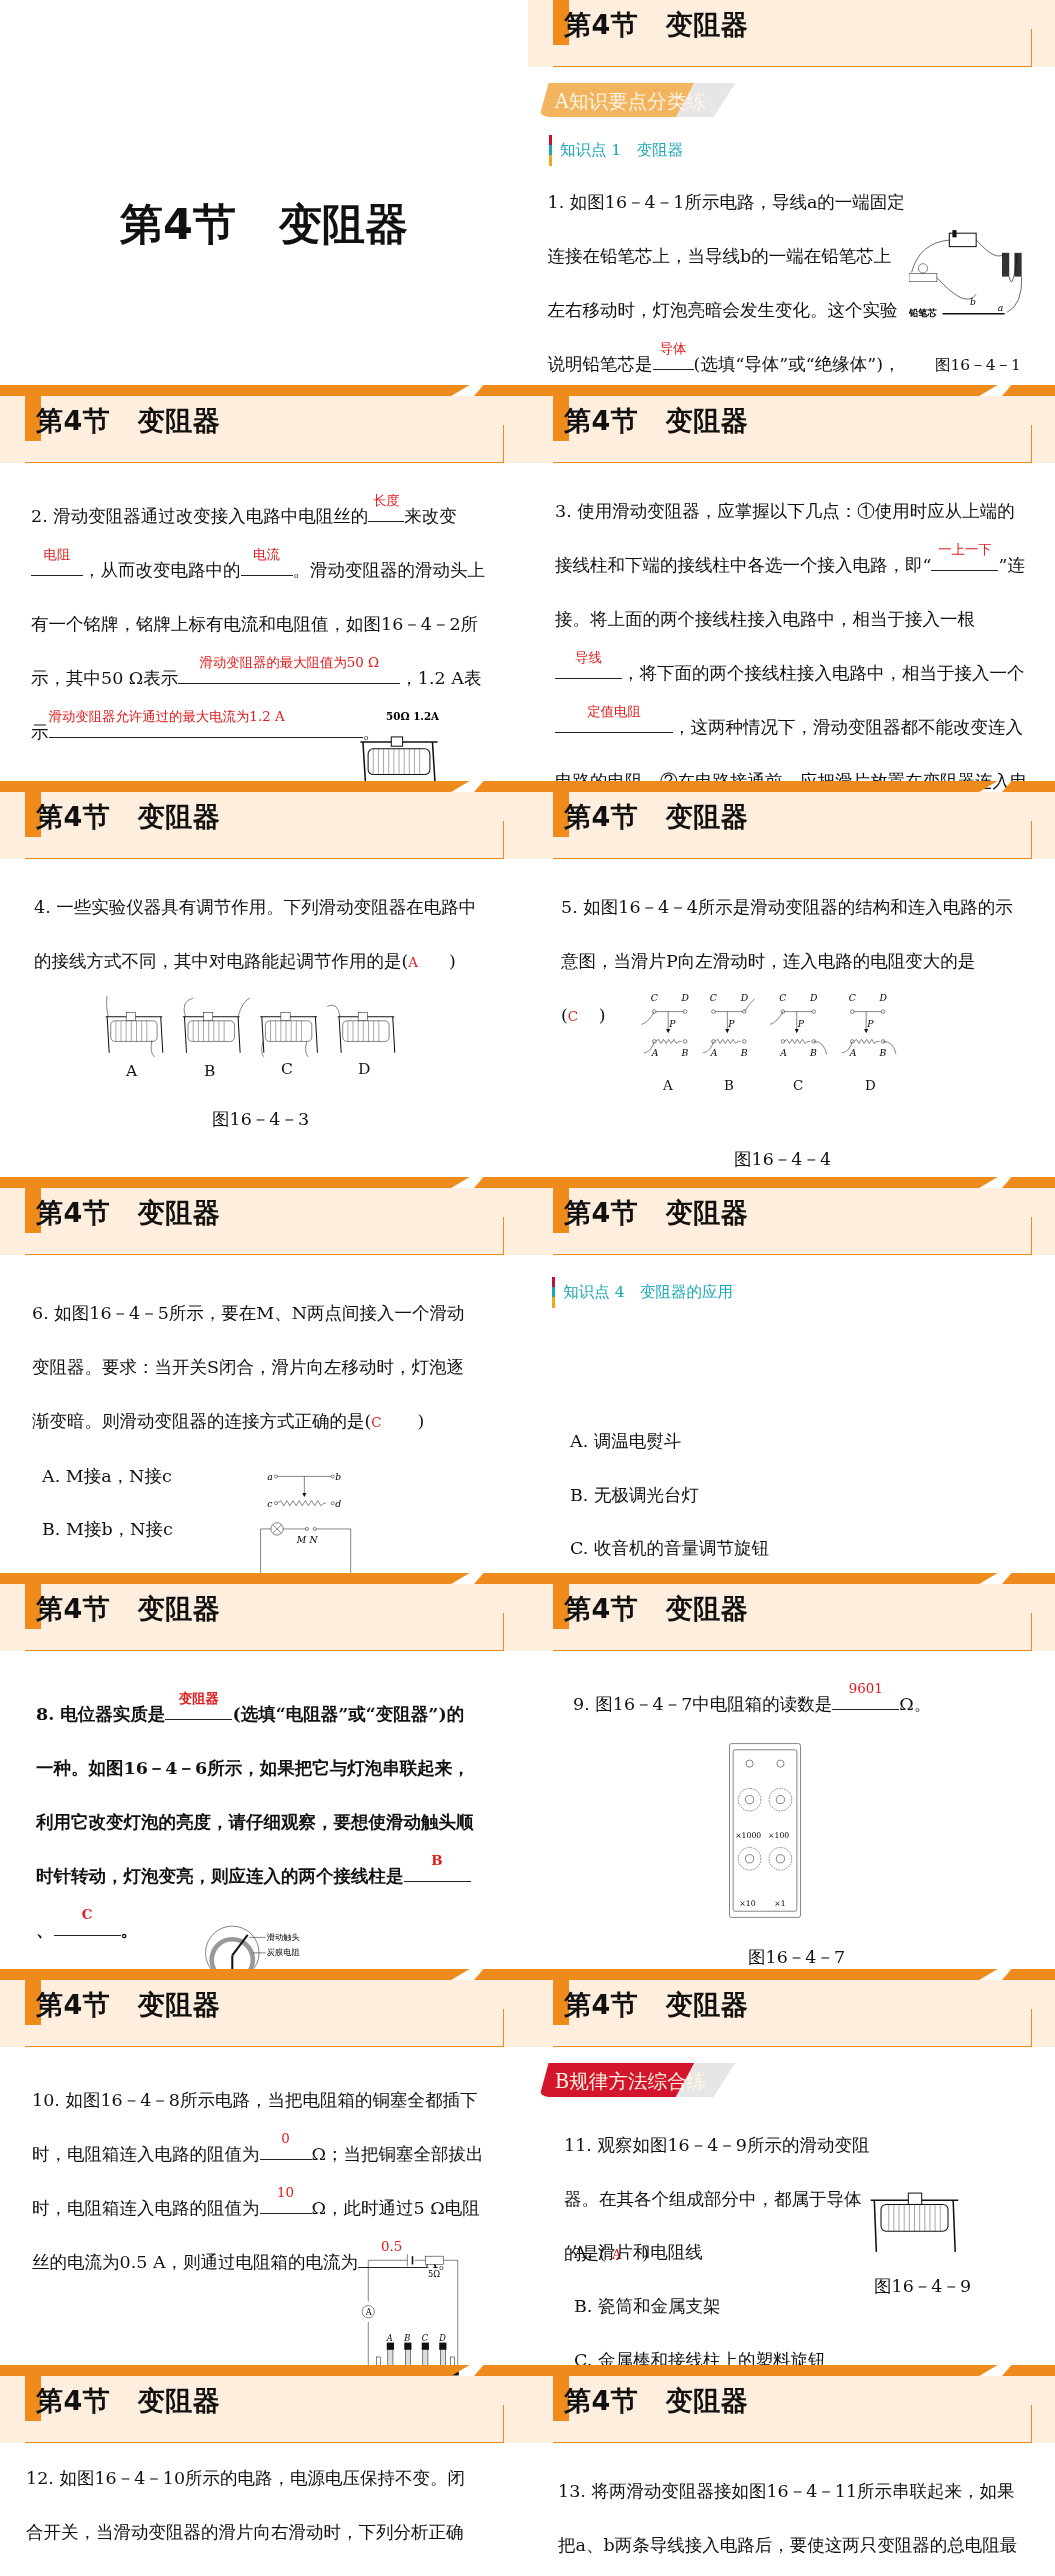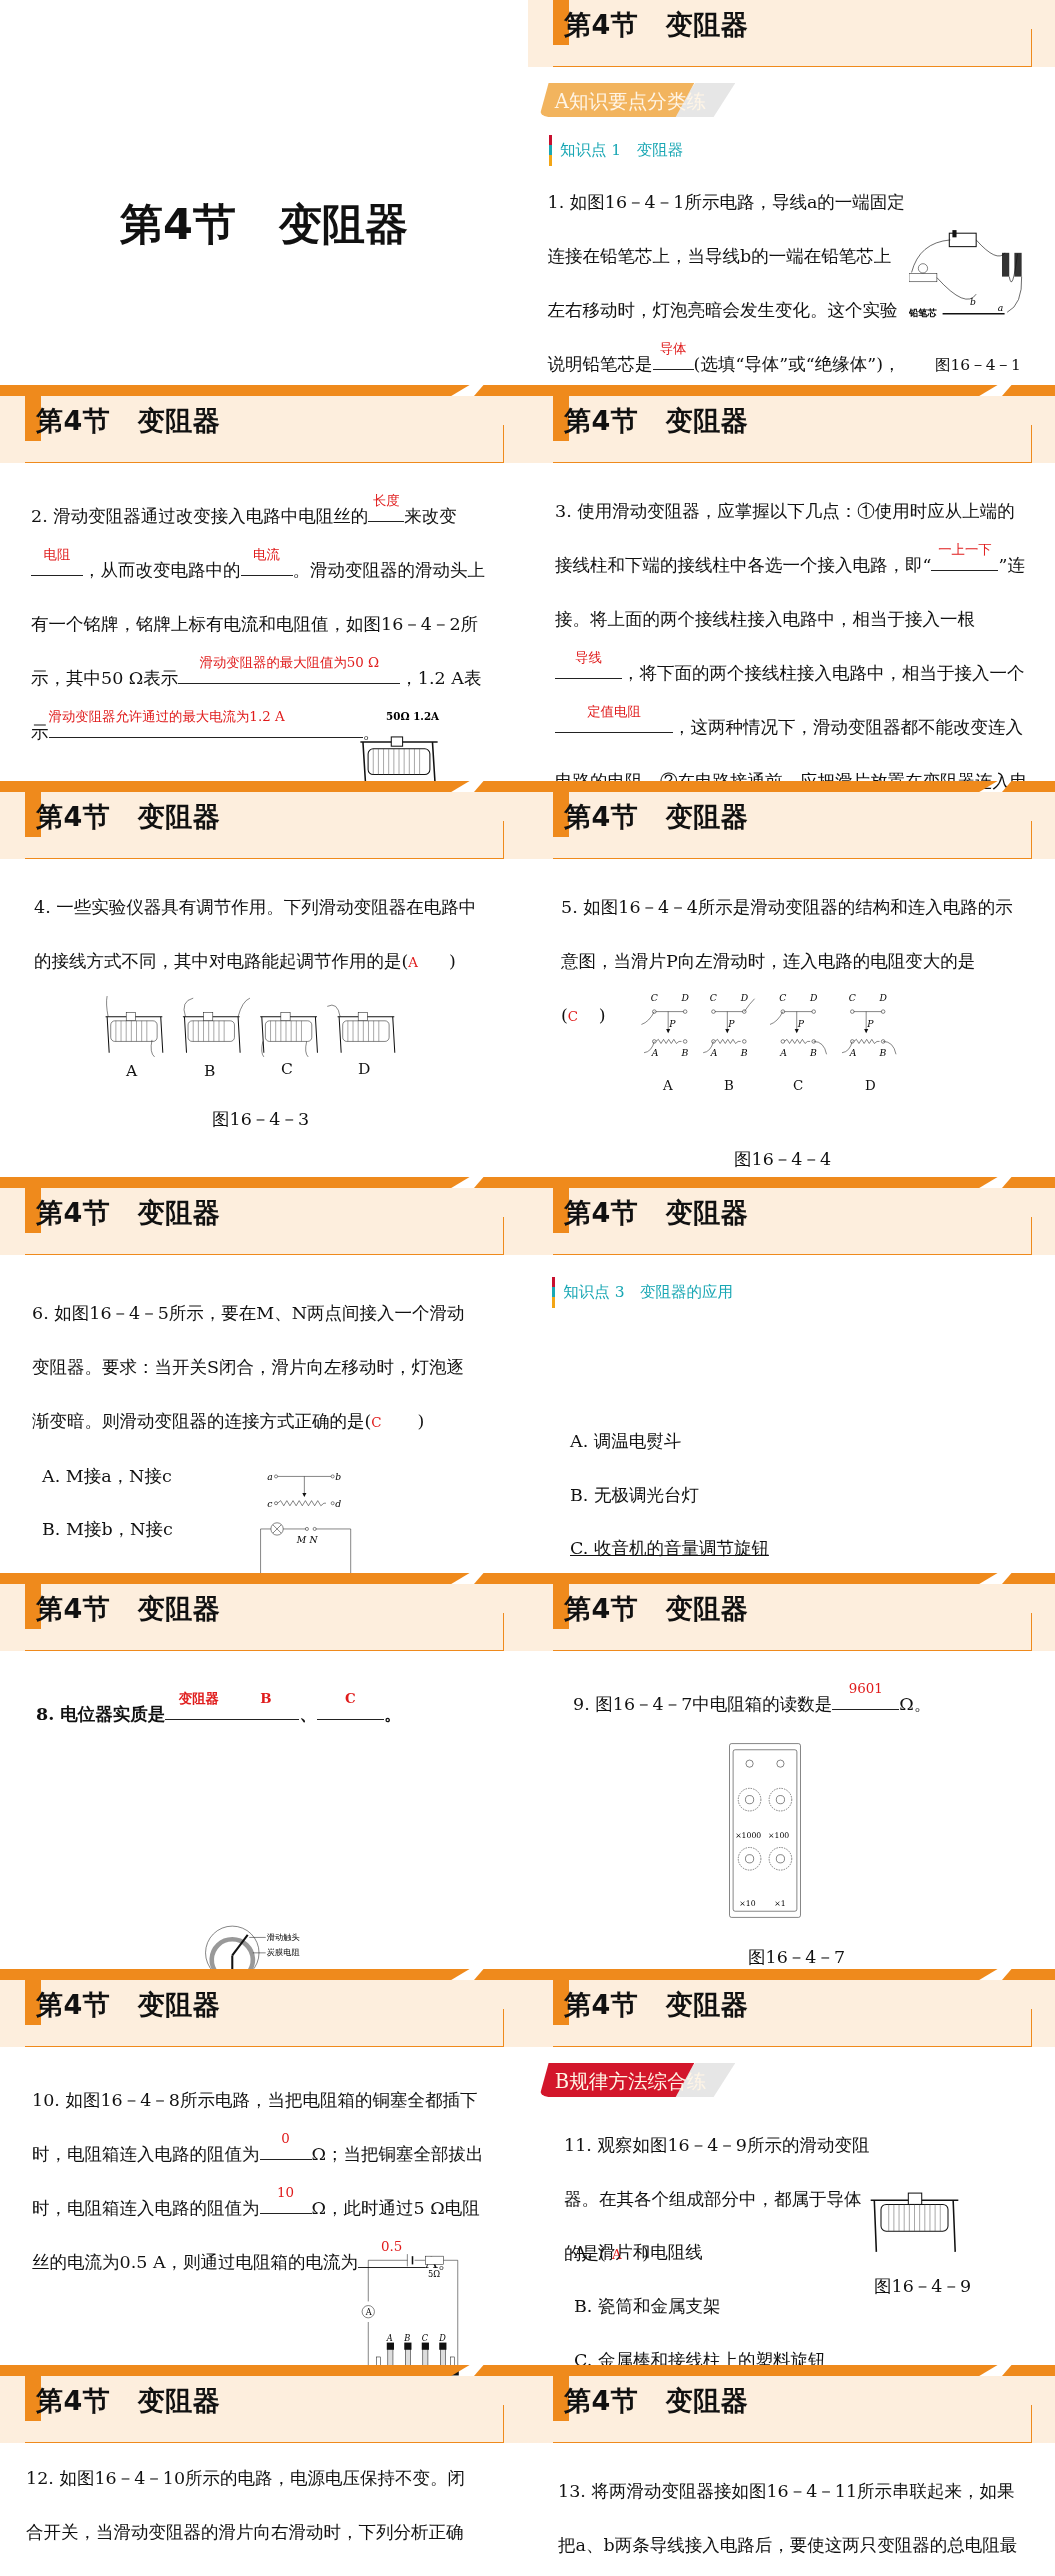"知识点 3 变阻器的应用" div.kp-text { text: 3 -> 4 }
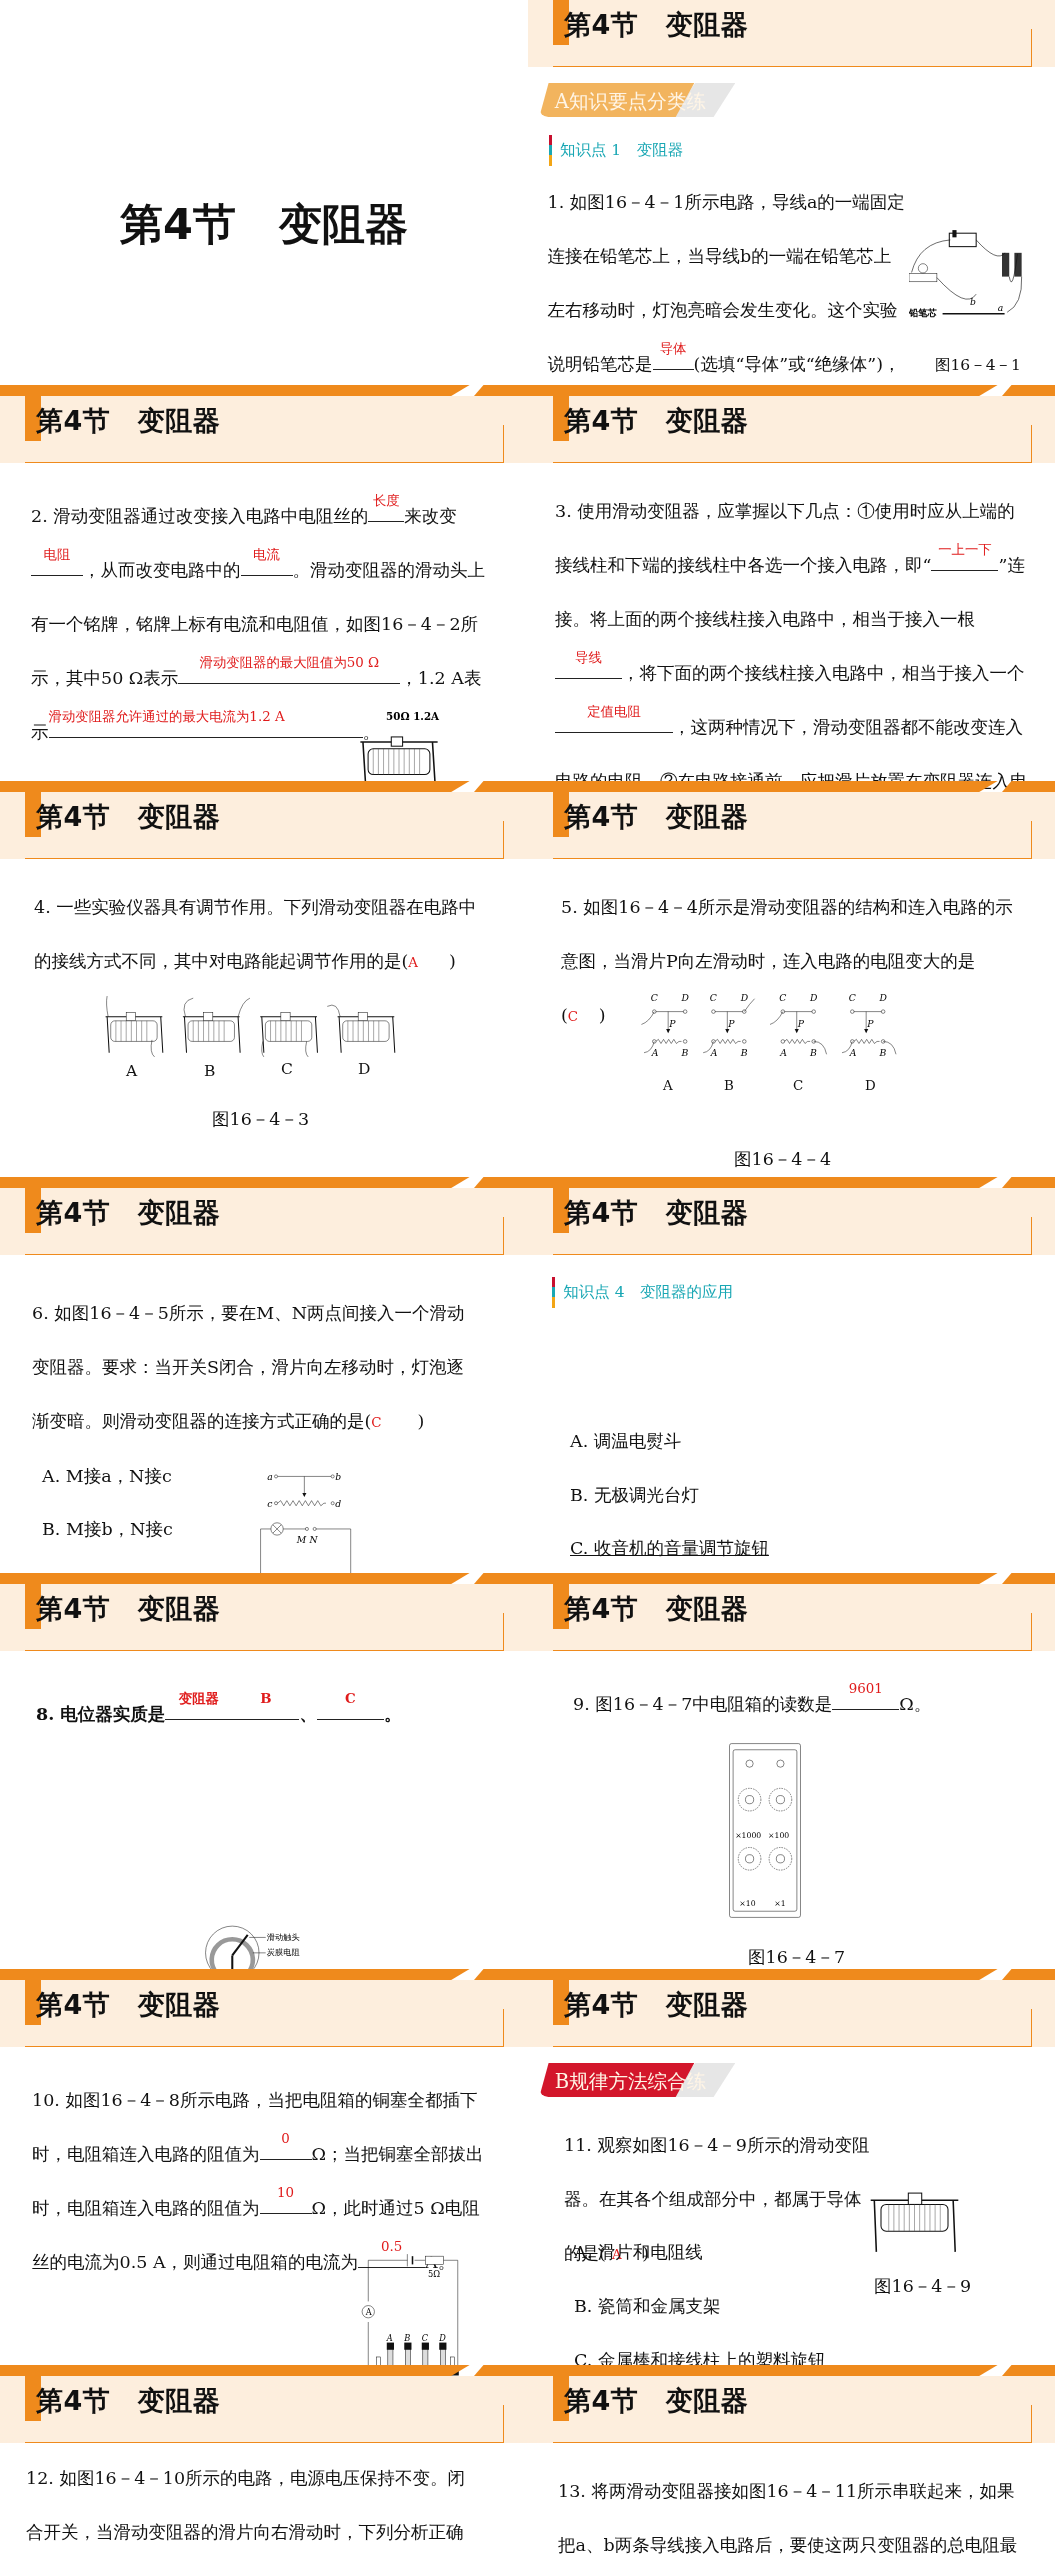"C. 收音机的音量调节旋钮" div.opt { text-decoration: underline -> none }
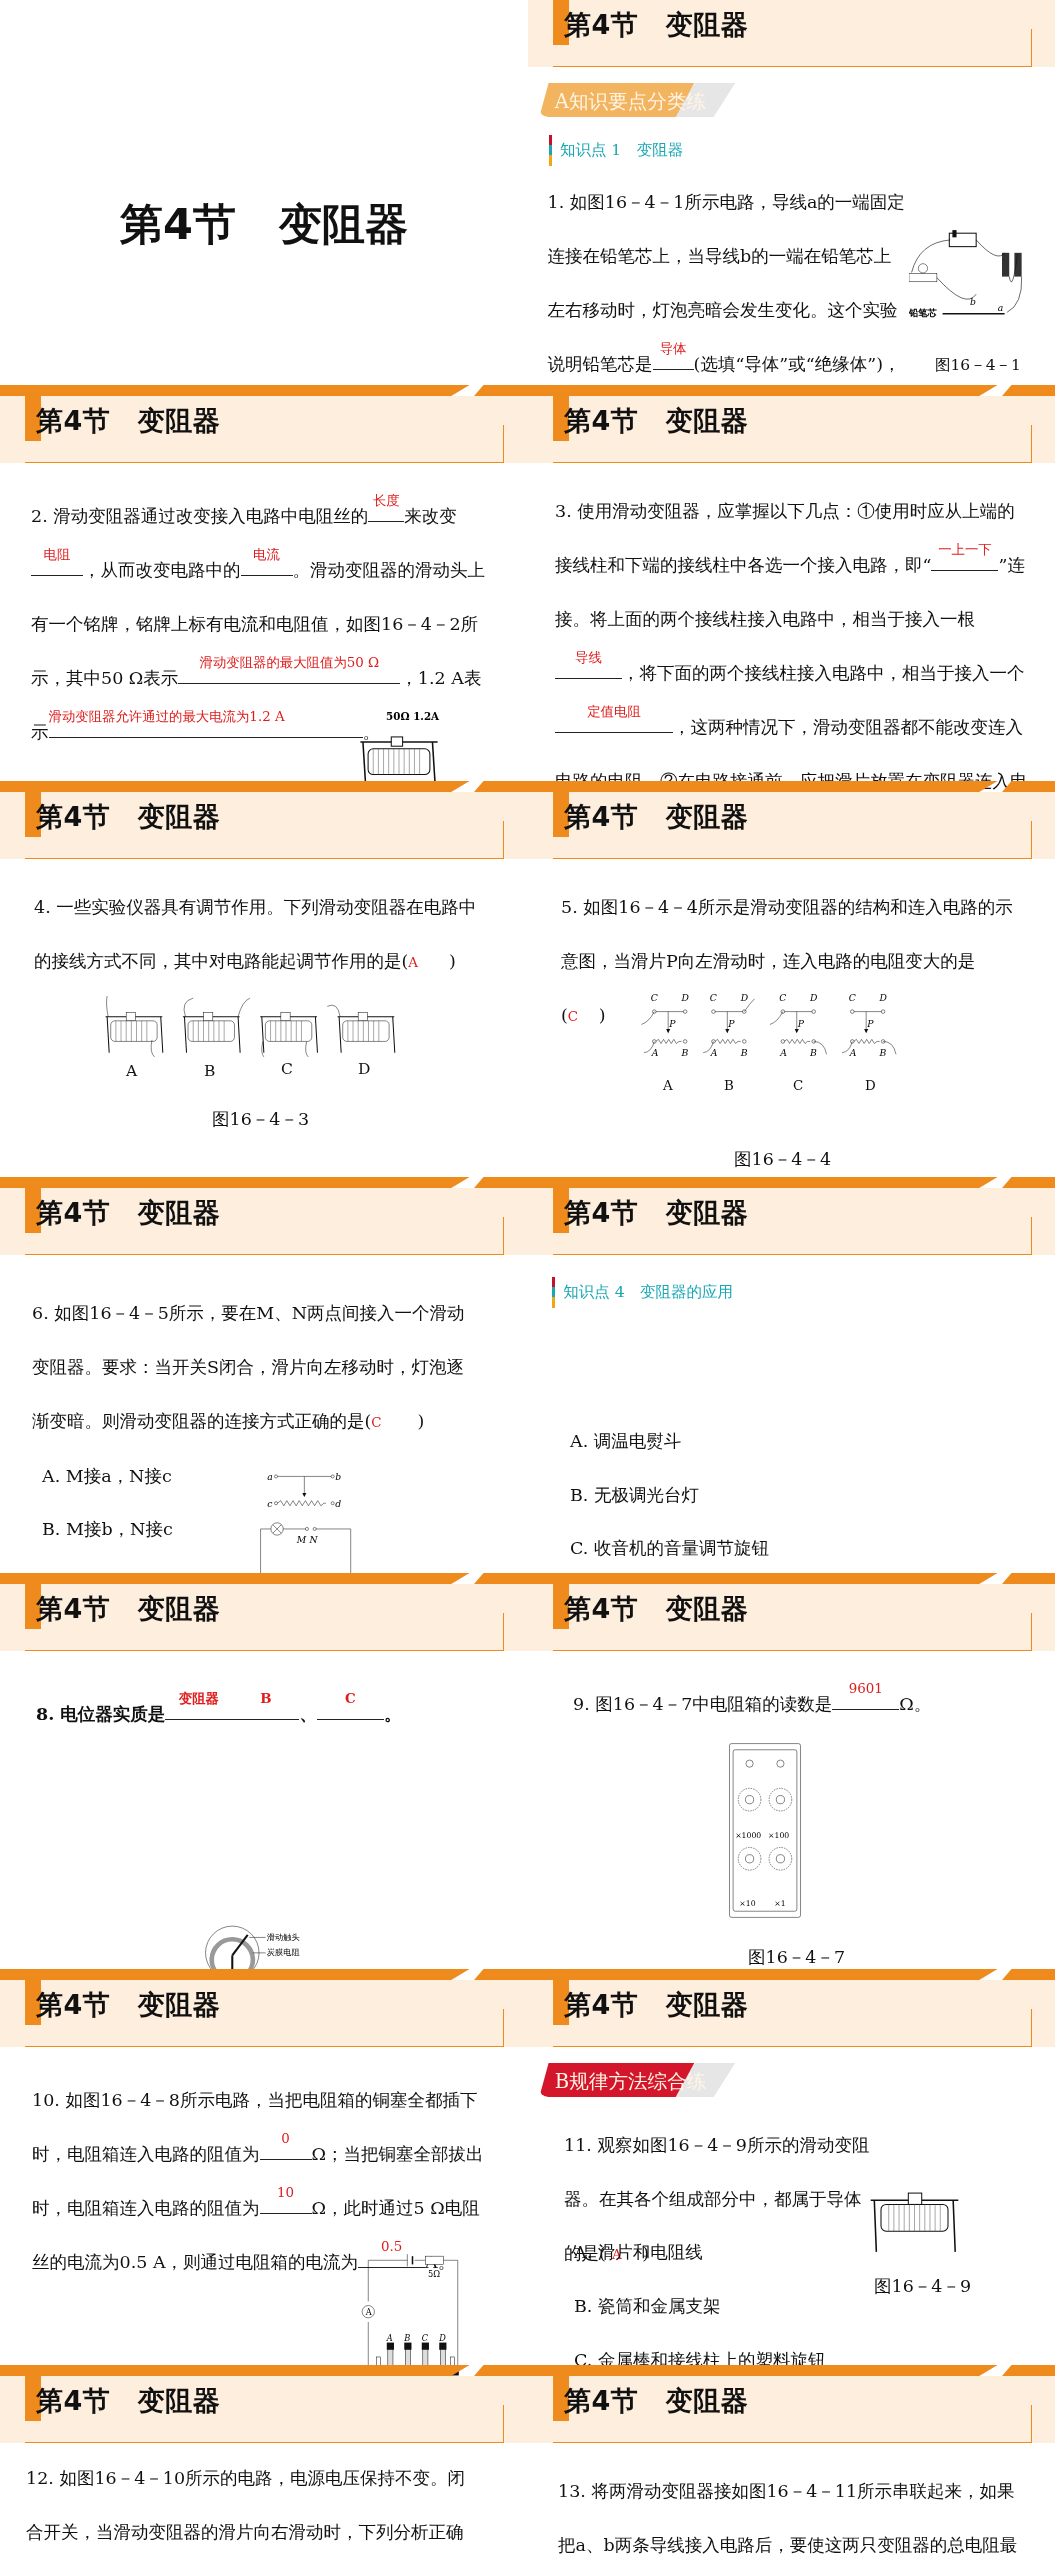"(选填“电阻器”或“变阻器”)的一种。如图16－4－6所示，如果把它与灯泡串联起" span { html: none -> <span>(选填“电阻器”或“变阻器”)的一种。如图16－4－6所示，如果把它与灯泡串联起来，利用它改变灯泡的亮度，请仔细观察，要想使滑动触头顺时针转动，灯泡变亮，则应连入的两个接线柱是</span> }
